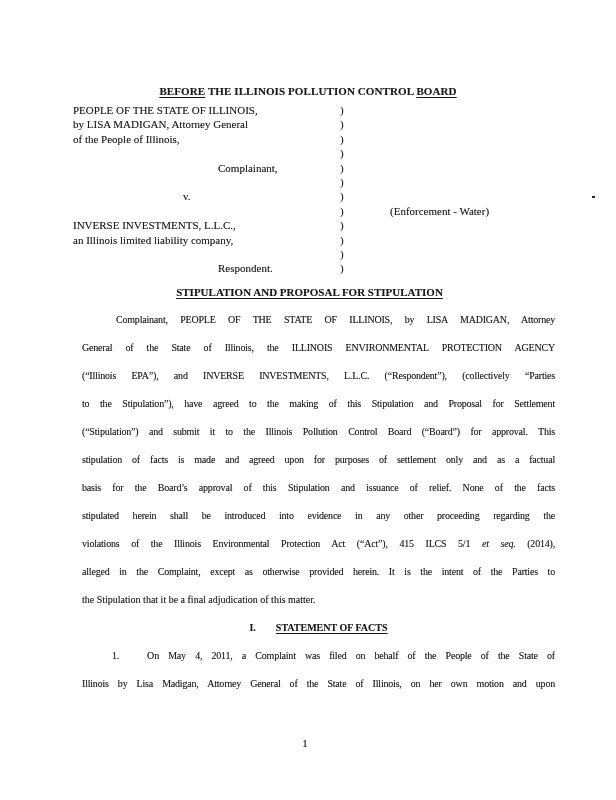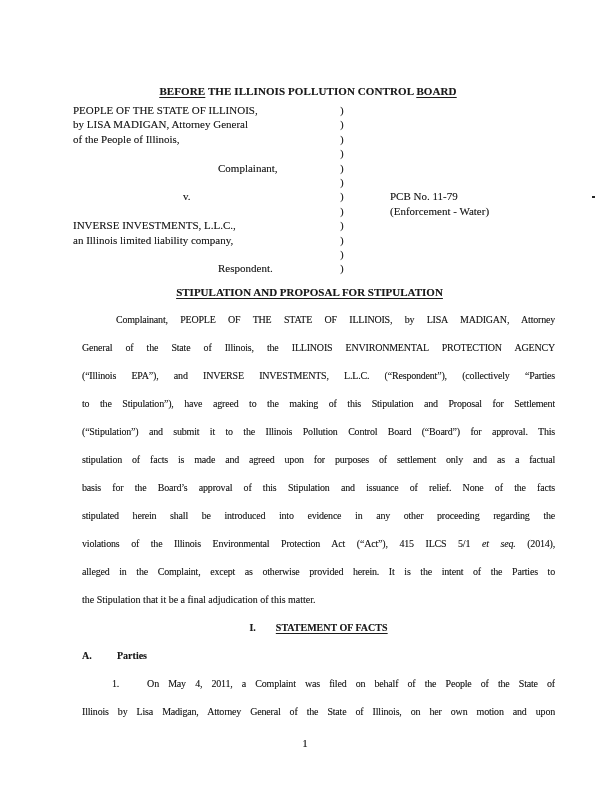"PCB No. 11-79" span.cap-right { html: <span>PCB No. 11-79</span> -> none }
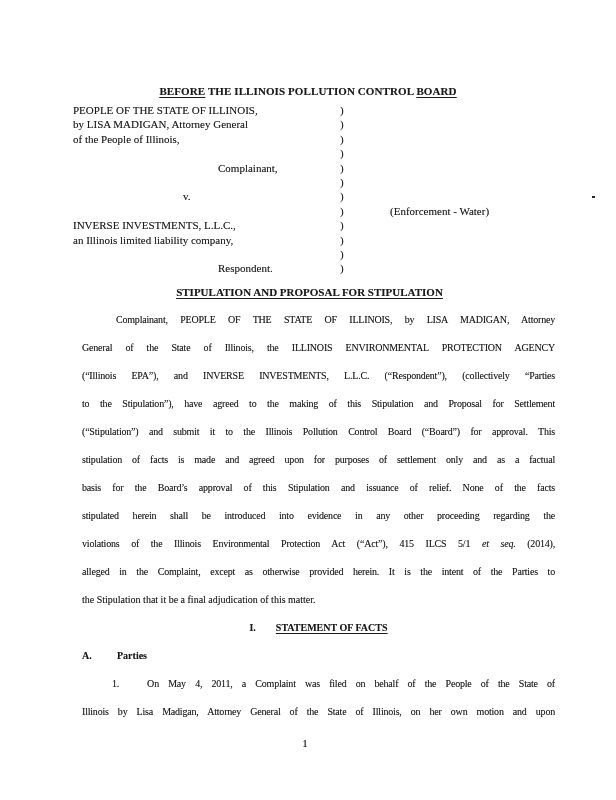"A. Parties" div.line { html: <div><span>A.</span><span>Parties</span></div> -> none }
